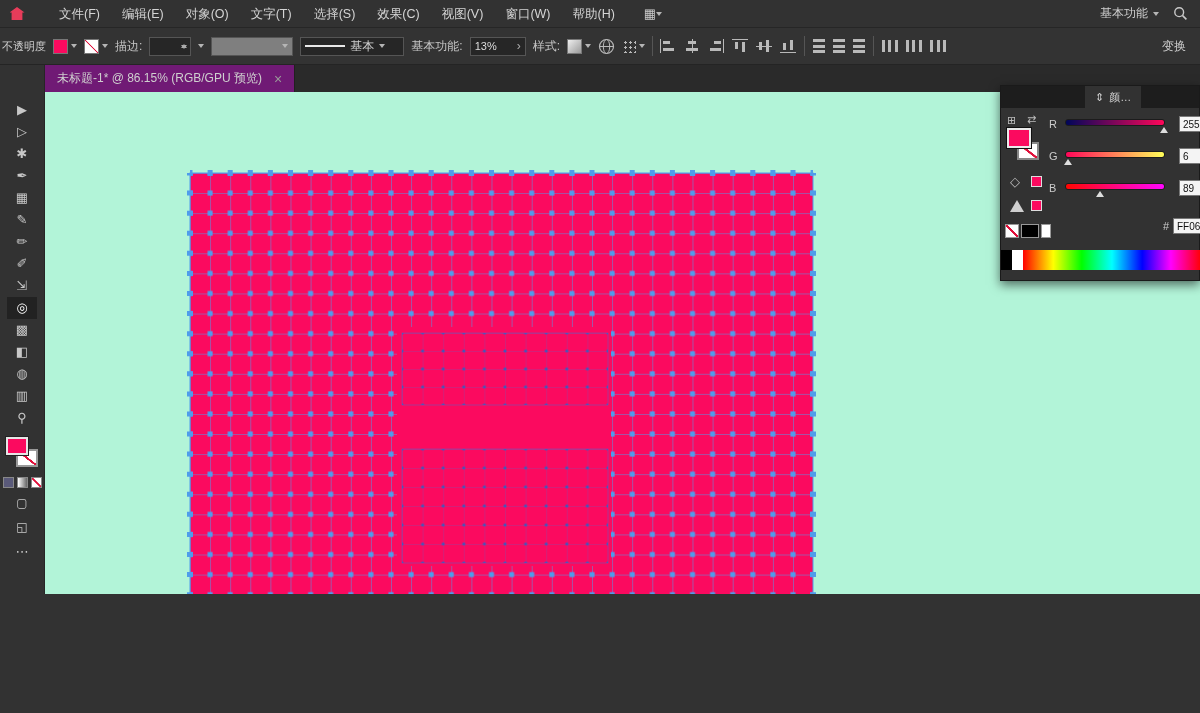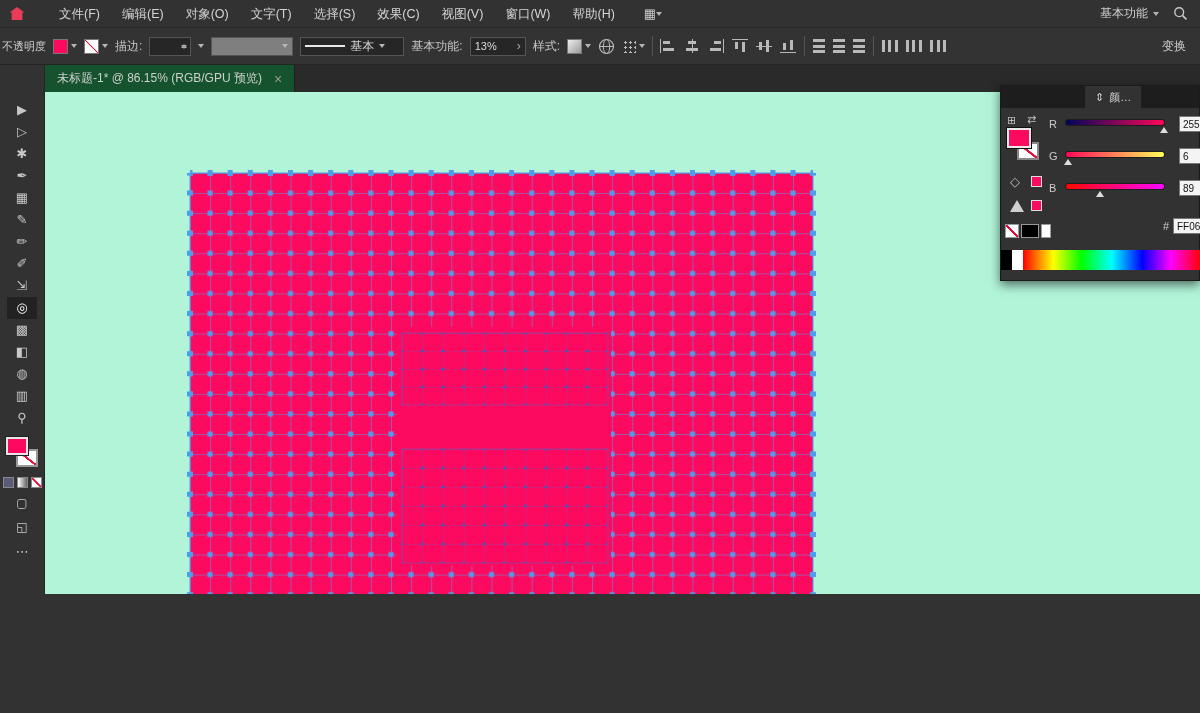"未标题-1* @ 86.15% (RGB/GPU 预览)" .doc-tab { background: #14532d -> #701a75 }
